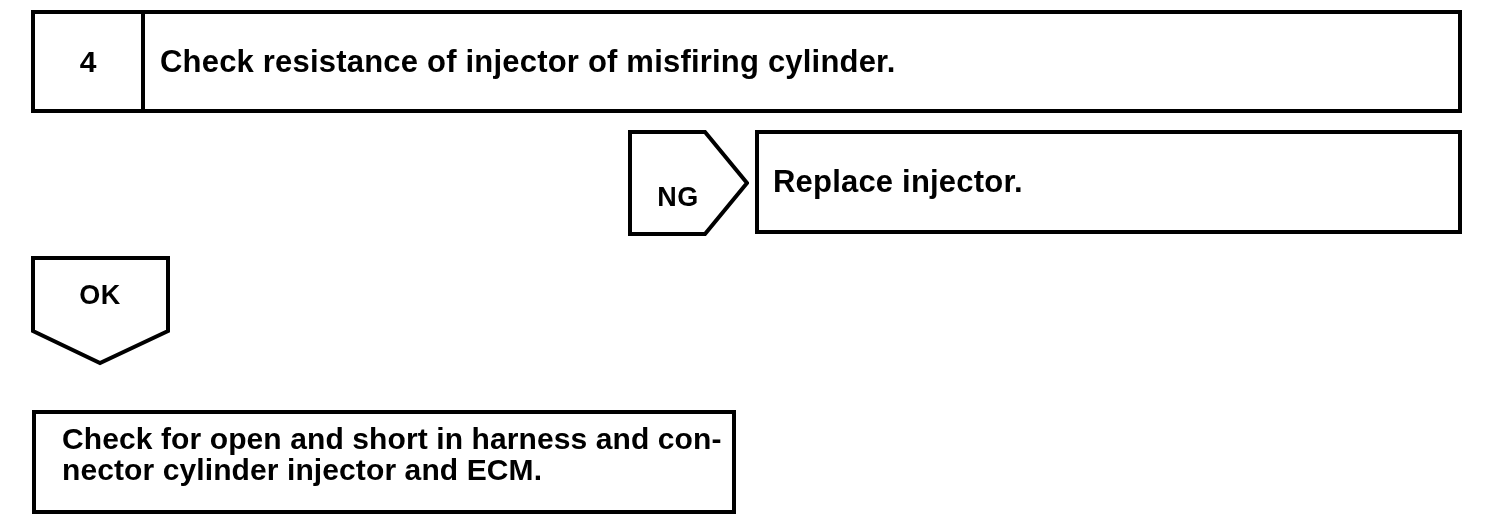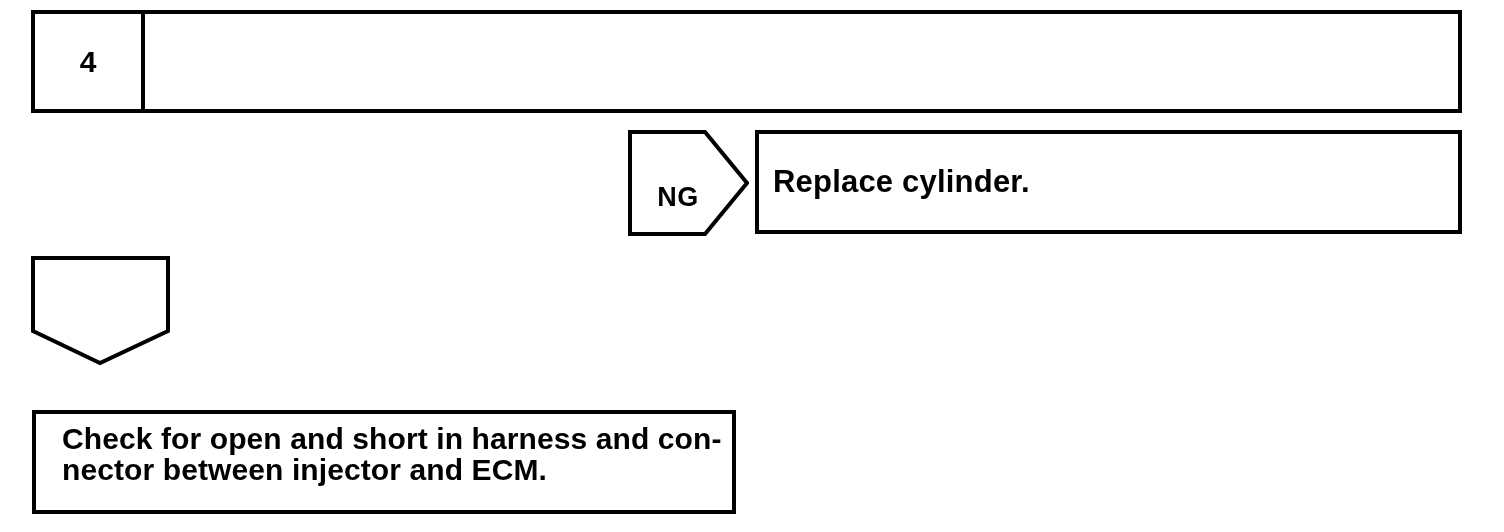"Check resistance of injector of" div.step-text-cell { html: none -> <div> <span>Check resistance of injector of misfiring cylinder.</span> </div> }
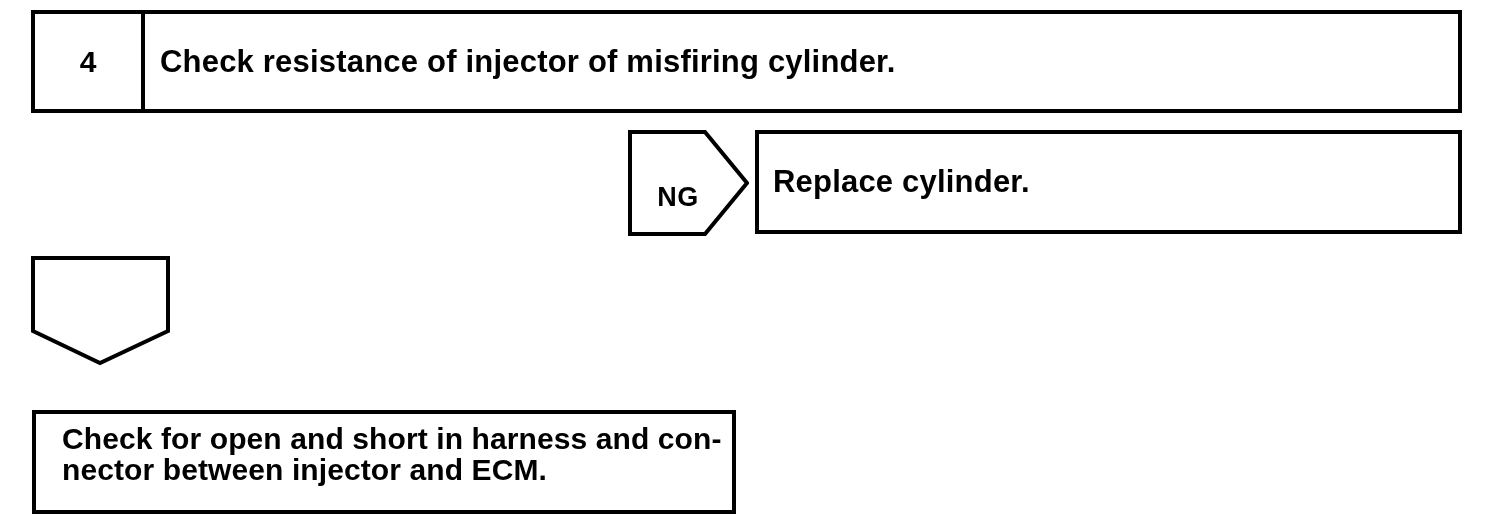"Replace cylinder." span.result-text { text: cylinder -> injector }
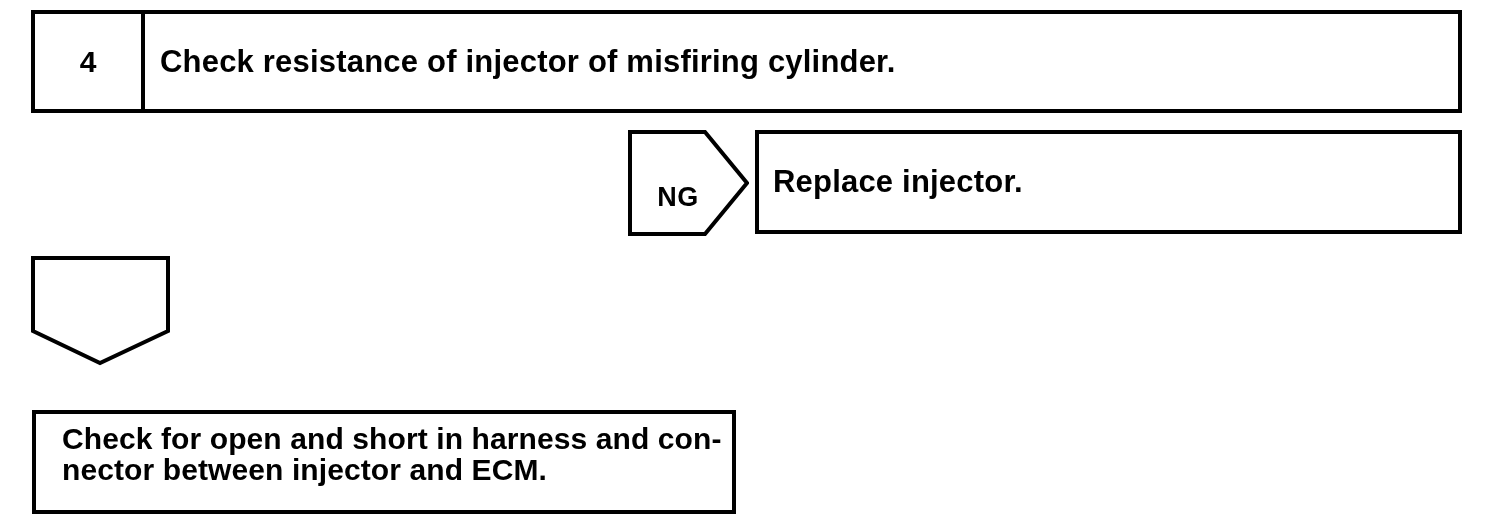"OK" div.ok-label { html: none -> <div>OK</div> }
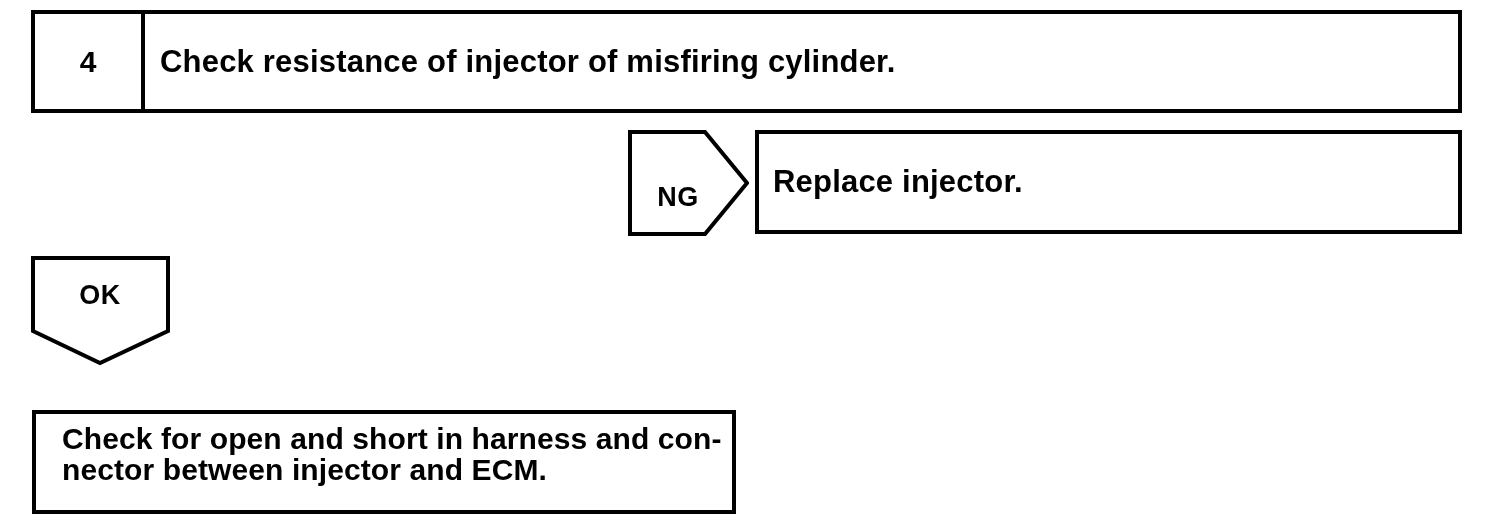"Check for open and short" div.final-text { text: between -> cylinder }
